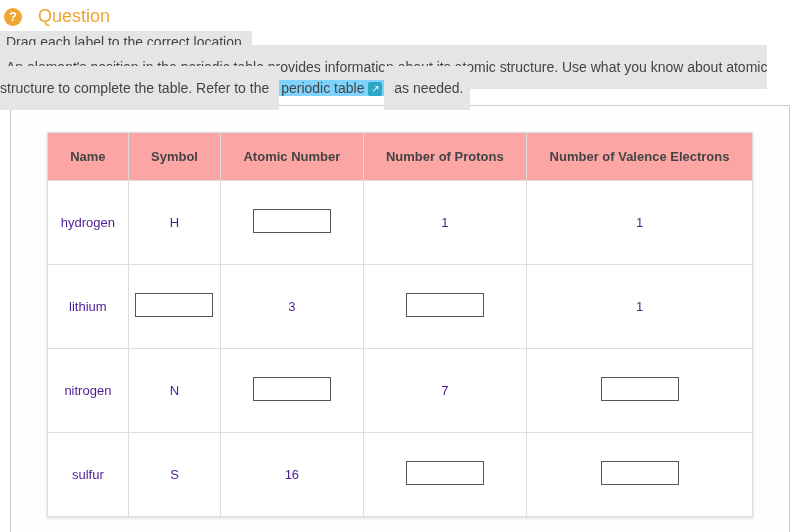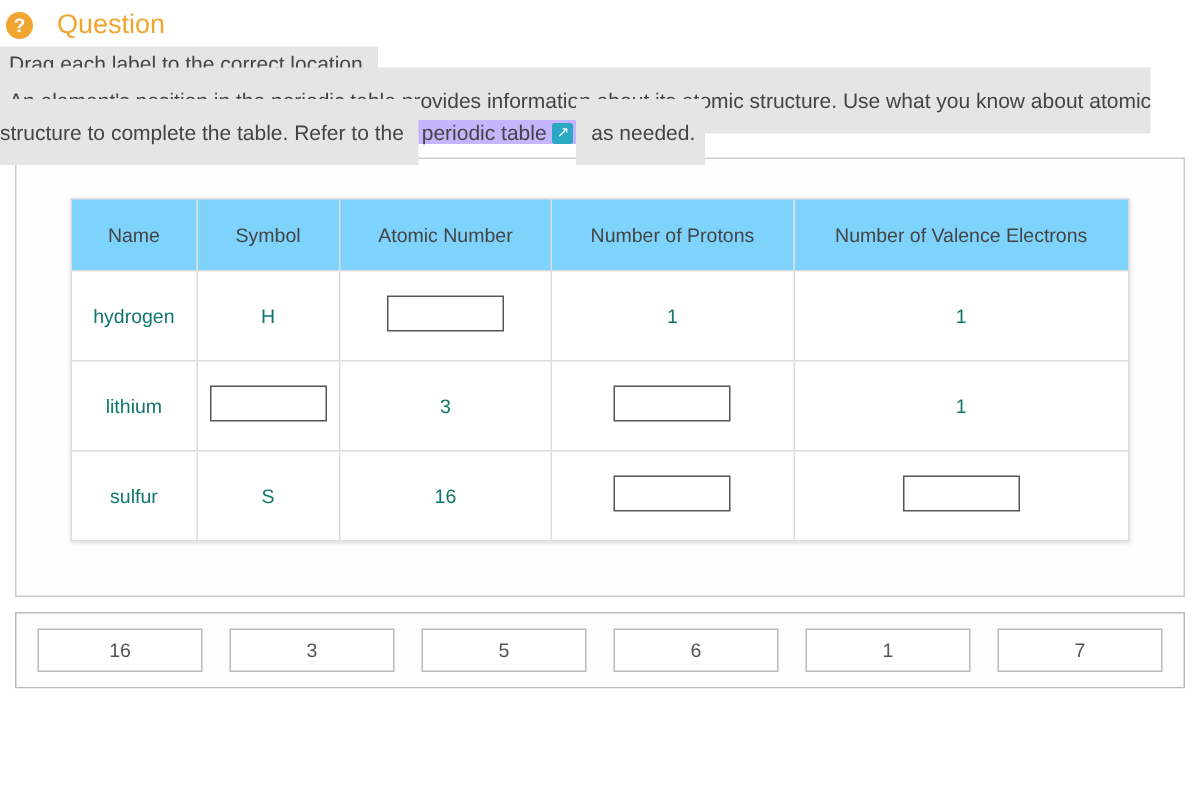"periodic table ↗" .link-chip { background: #c4b5fd -> #7dd3fc }
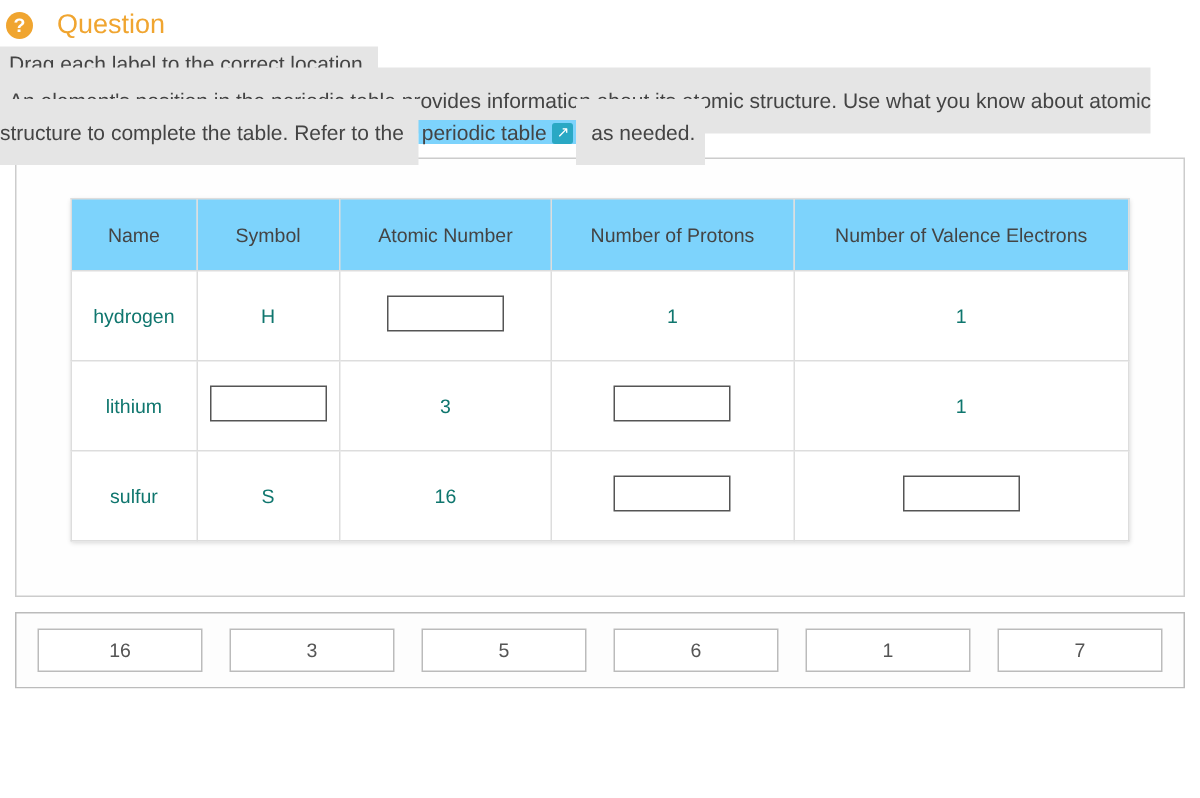"Name" th { background: #7dd3fc -> #fca5a5; font-weight: normal -> bold }
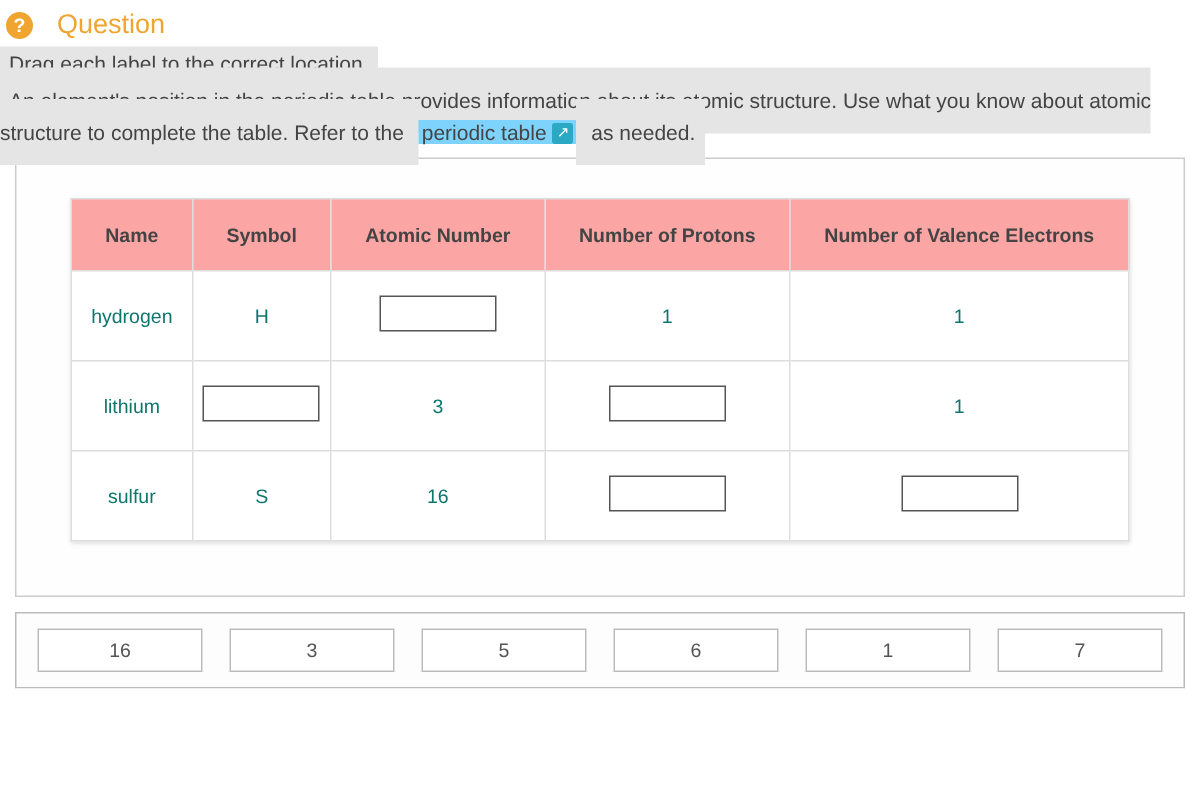"hydrogen" th, td { color: #0f766e -> #4c1d95; padding: 16px 6px -> 28px 6px }
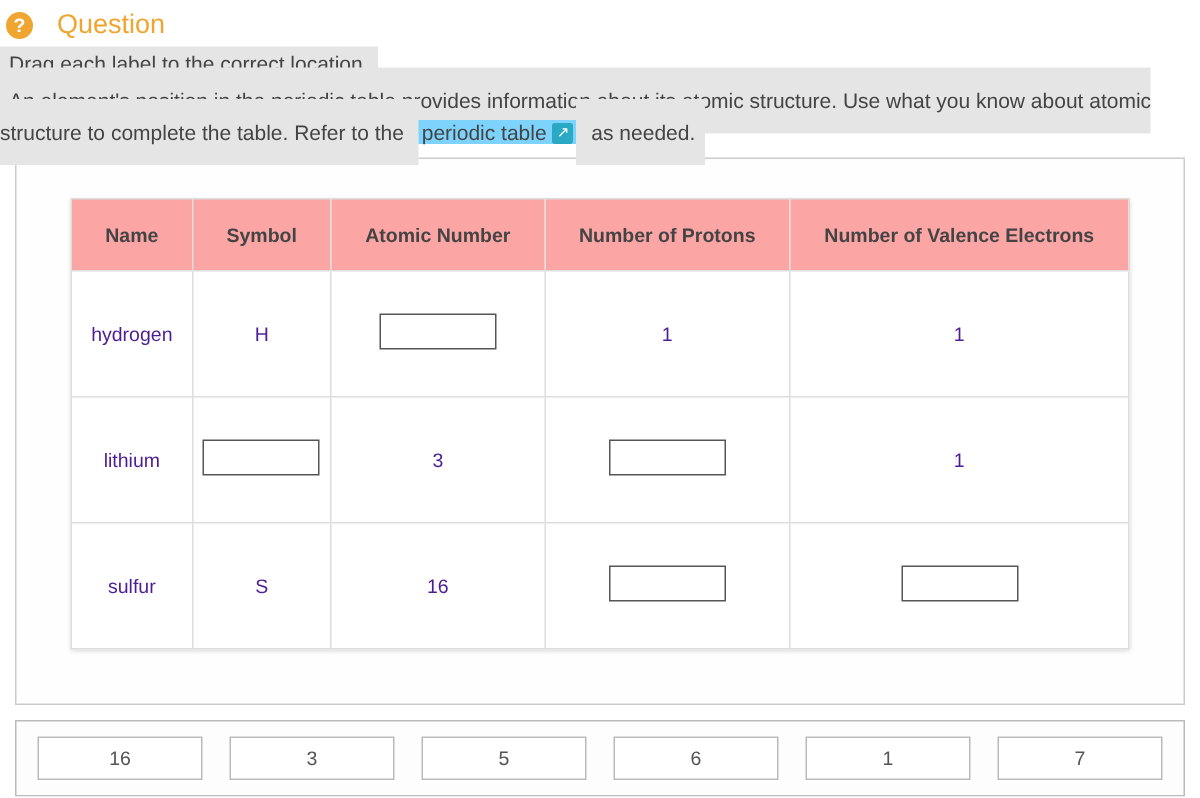"nitrogen" tr { html: none -> <tr> <td>nitrogen</td> <td>N</td> <td><span></span></td> <td>7</td> <td><span></span></td> </tr> }
